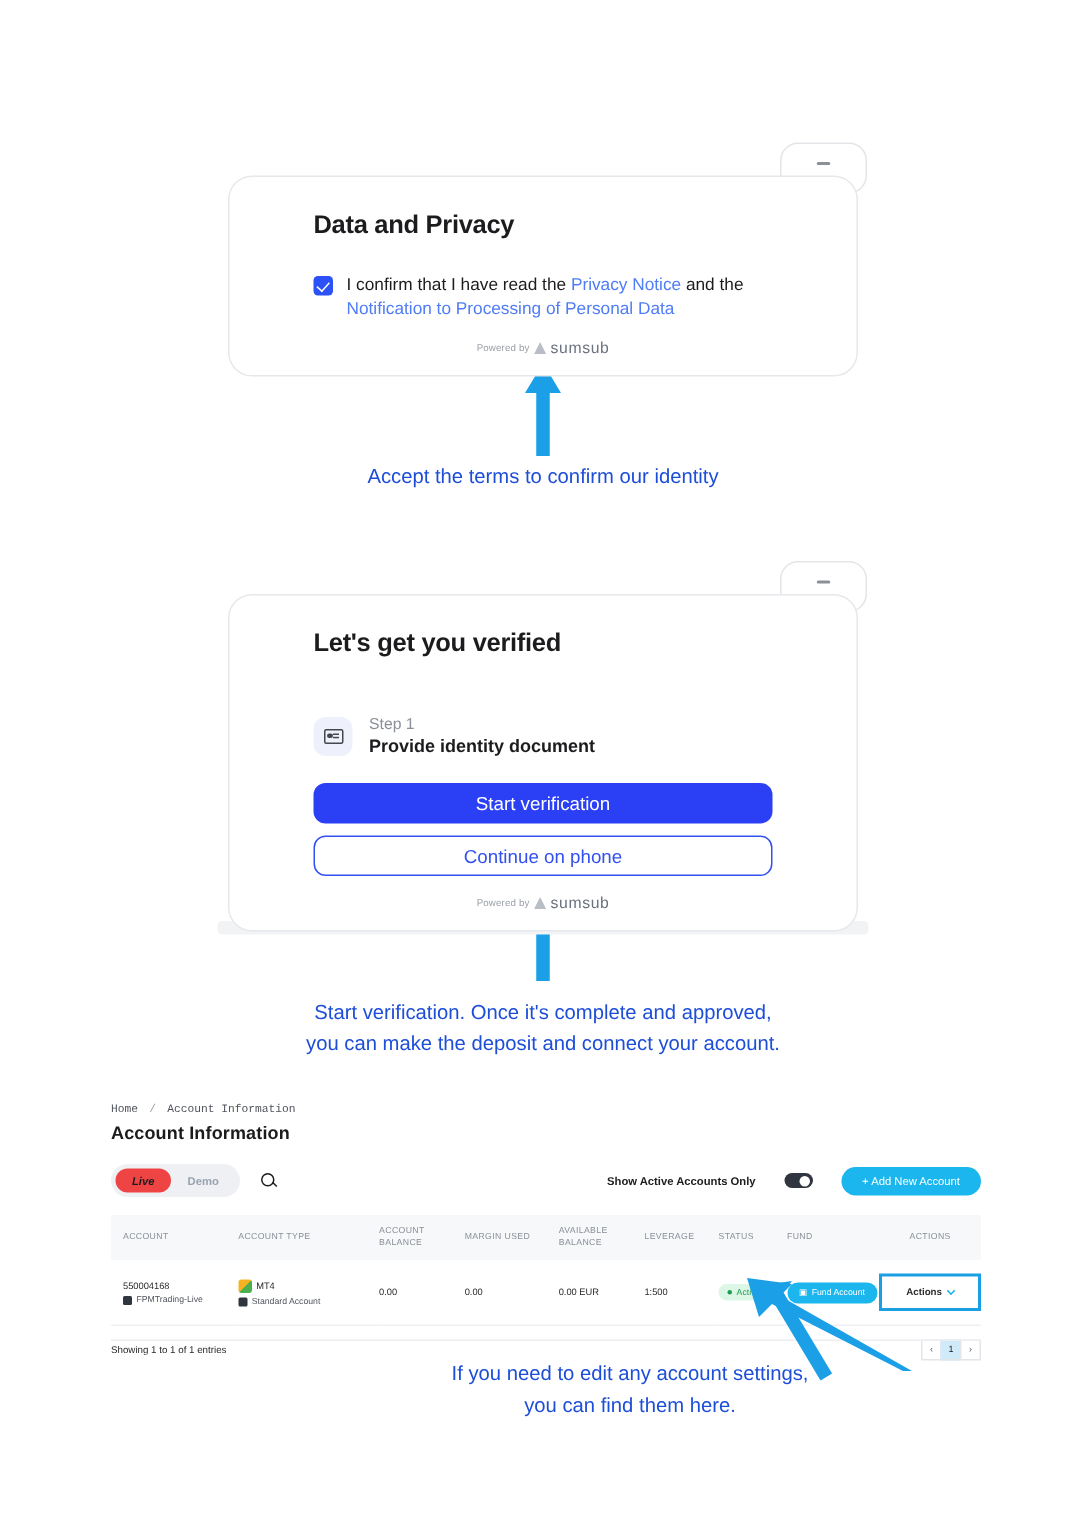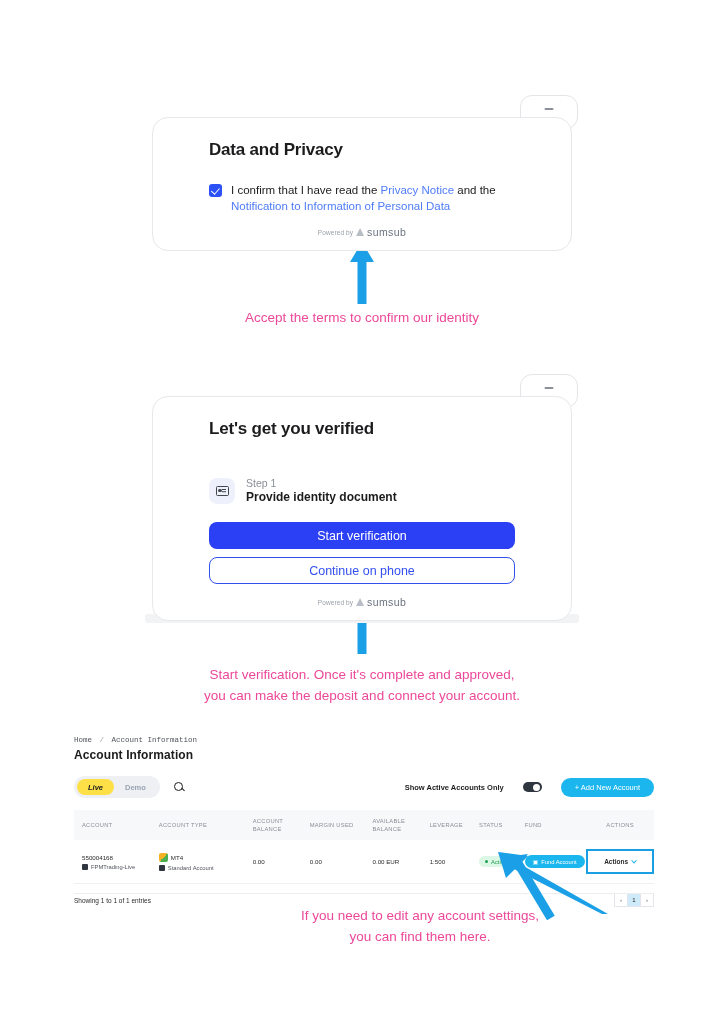"Notification to Information of Personal" a { text: Information -> Processing }
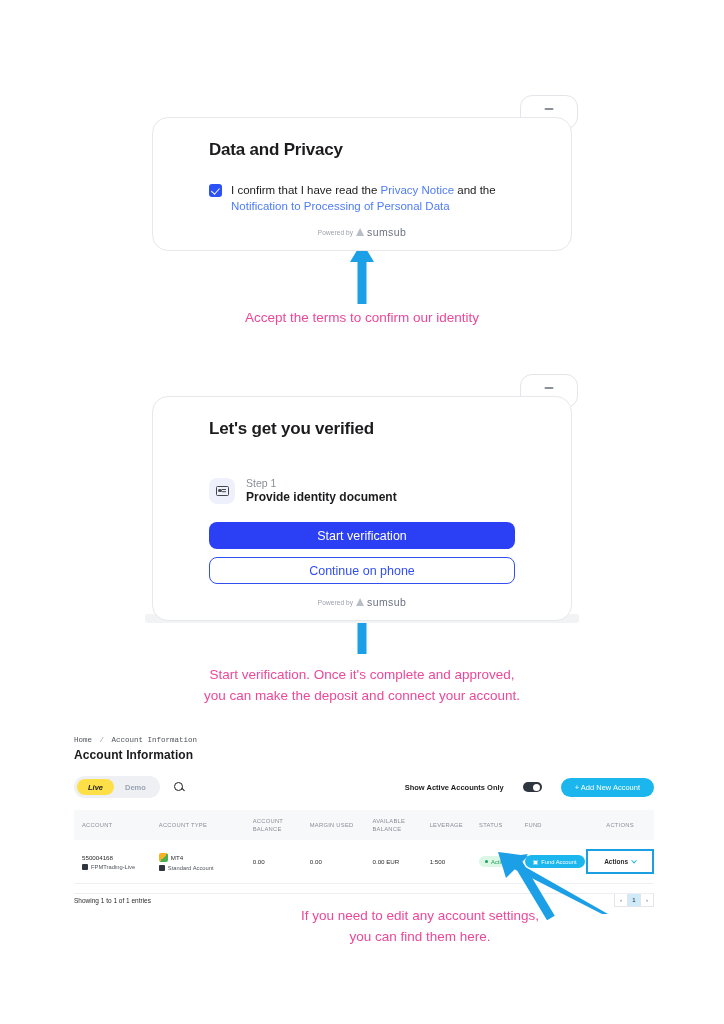"Accept the terms to confirm" .caption { color: #ec4899 -> #1d4ed8 }
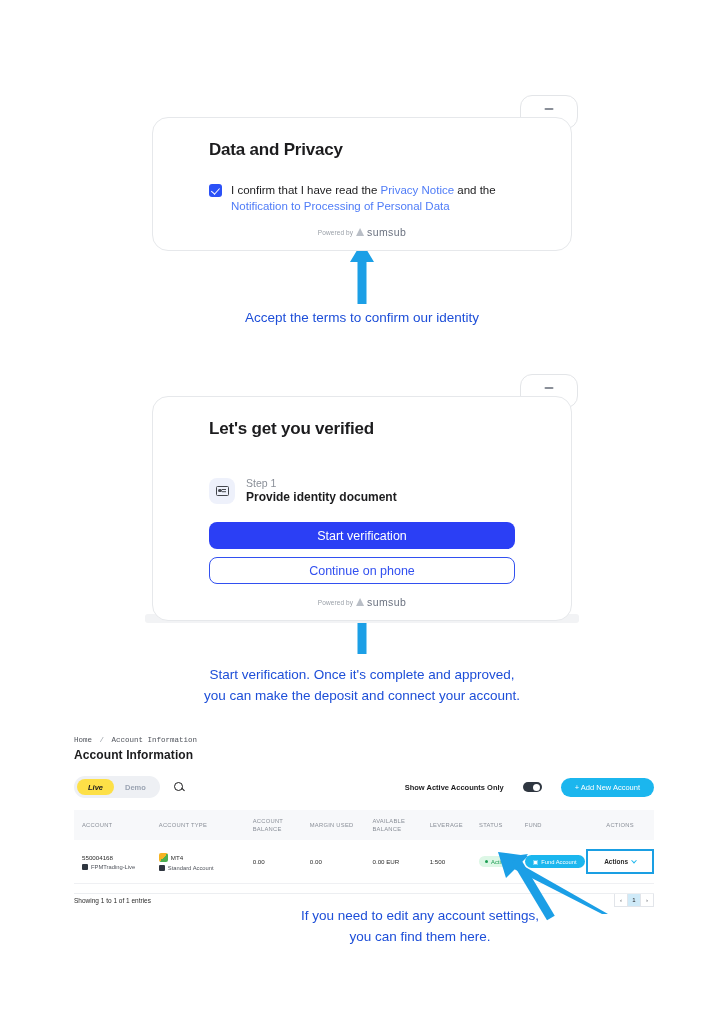"Live" .seg.on { background: #fde047 -> #ef4444 }
